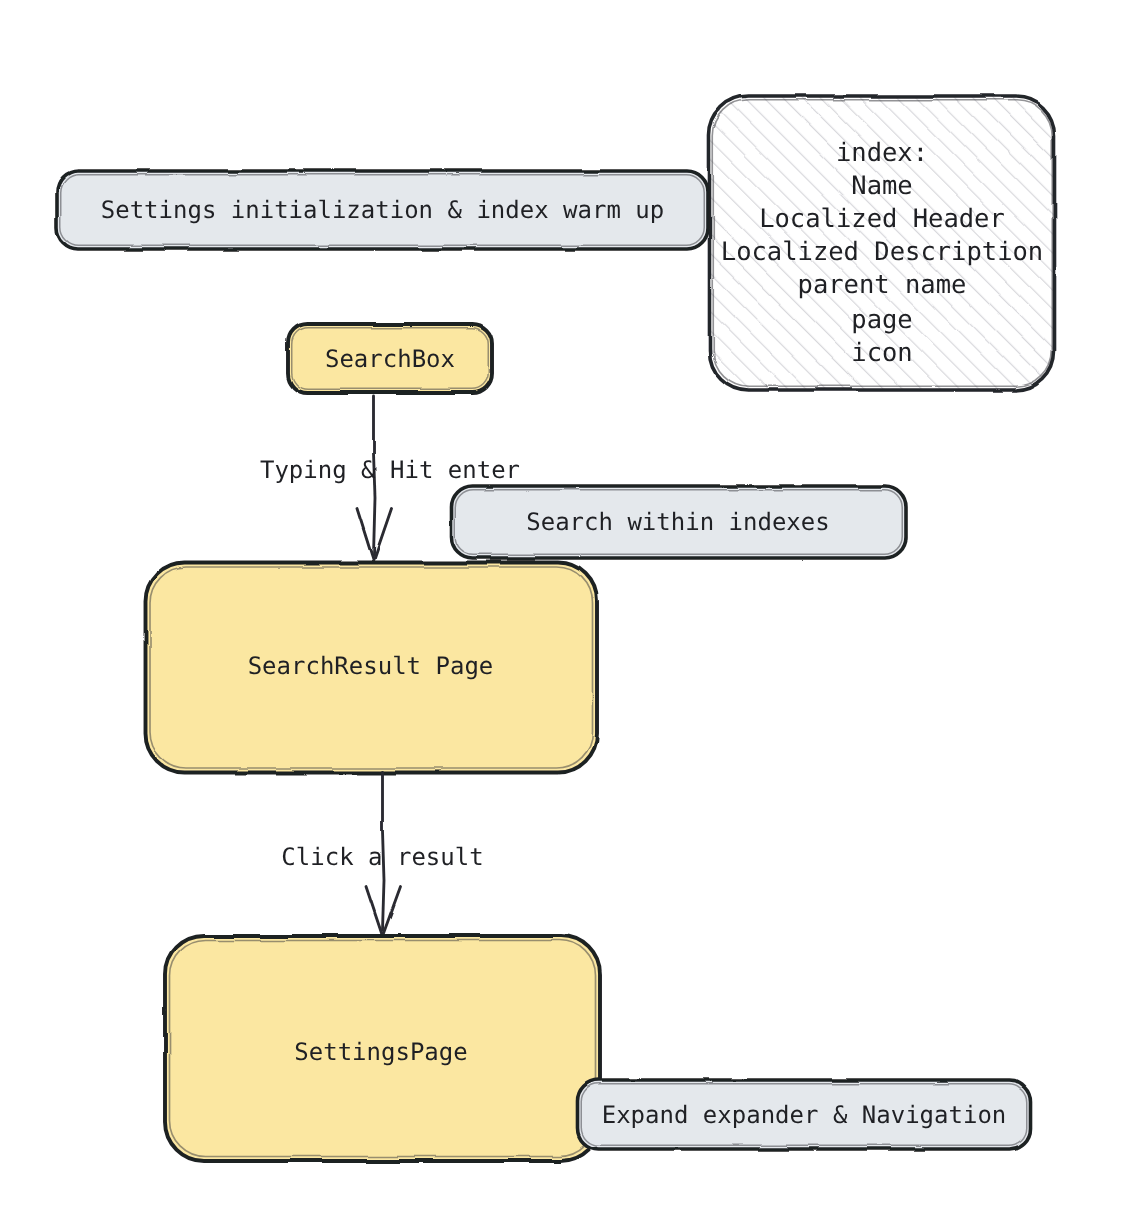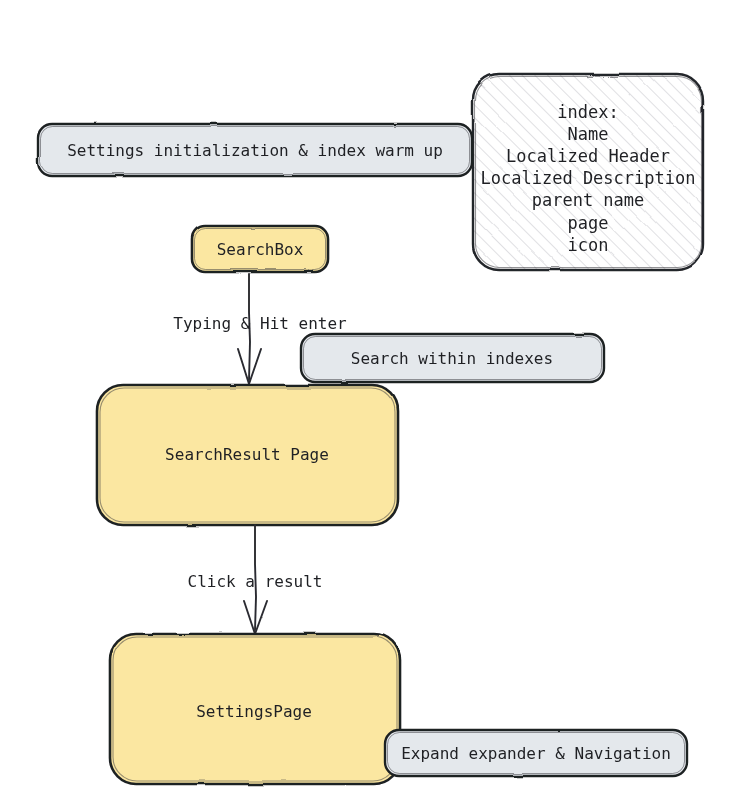"index:" #diagram-root { top: 12px -> 2px }
